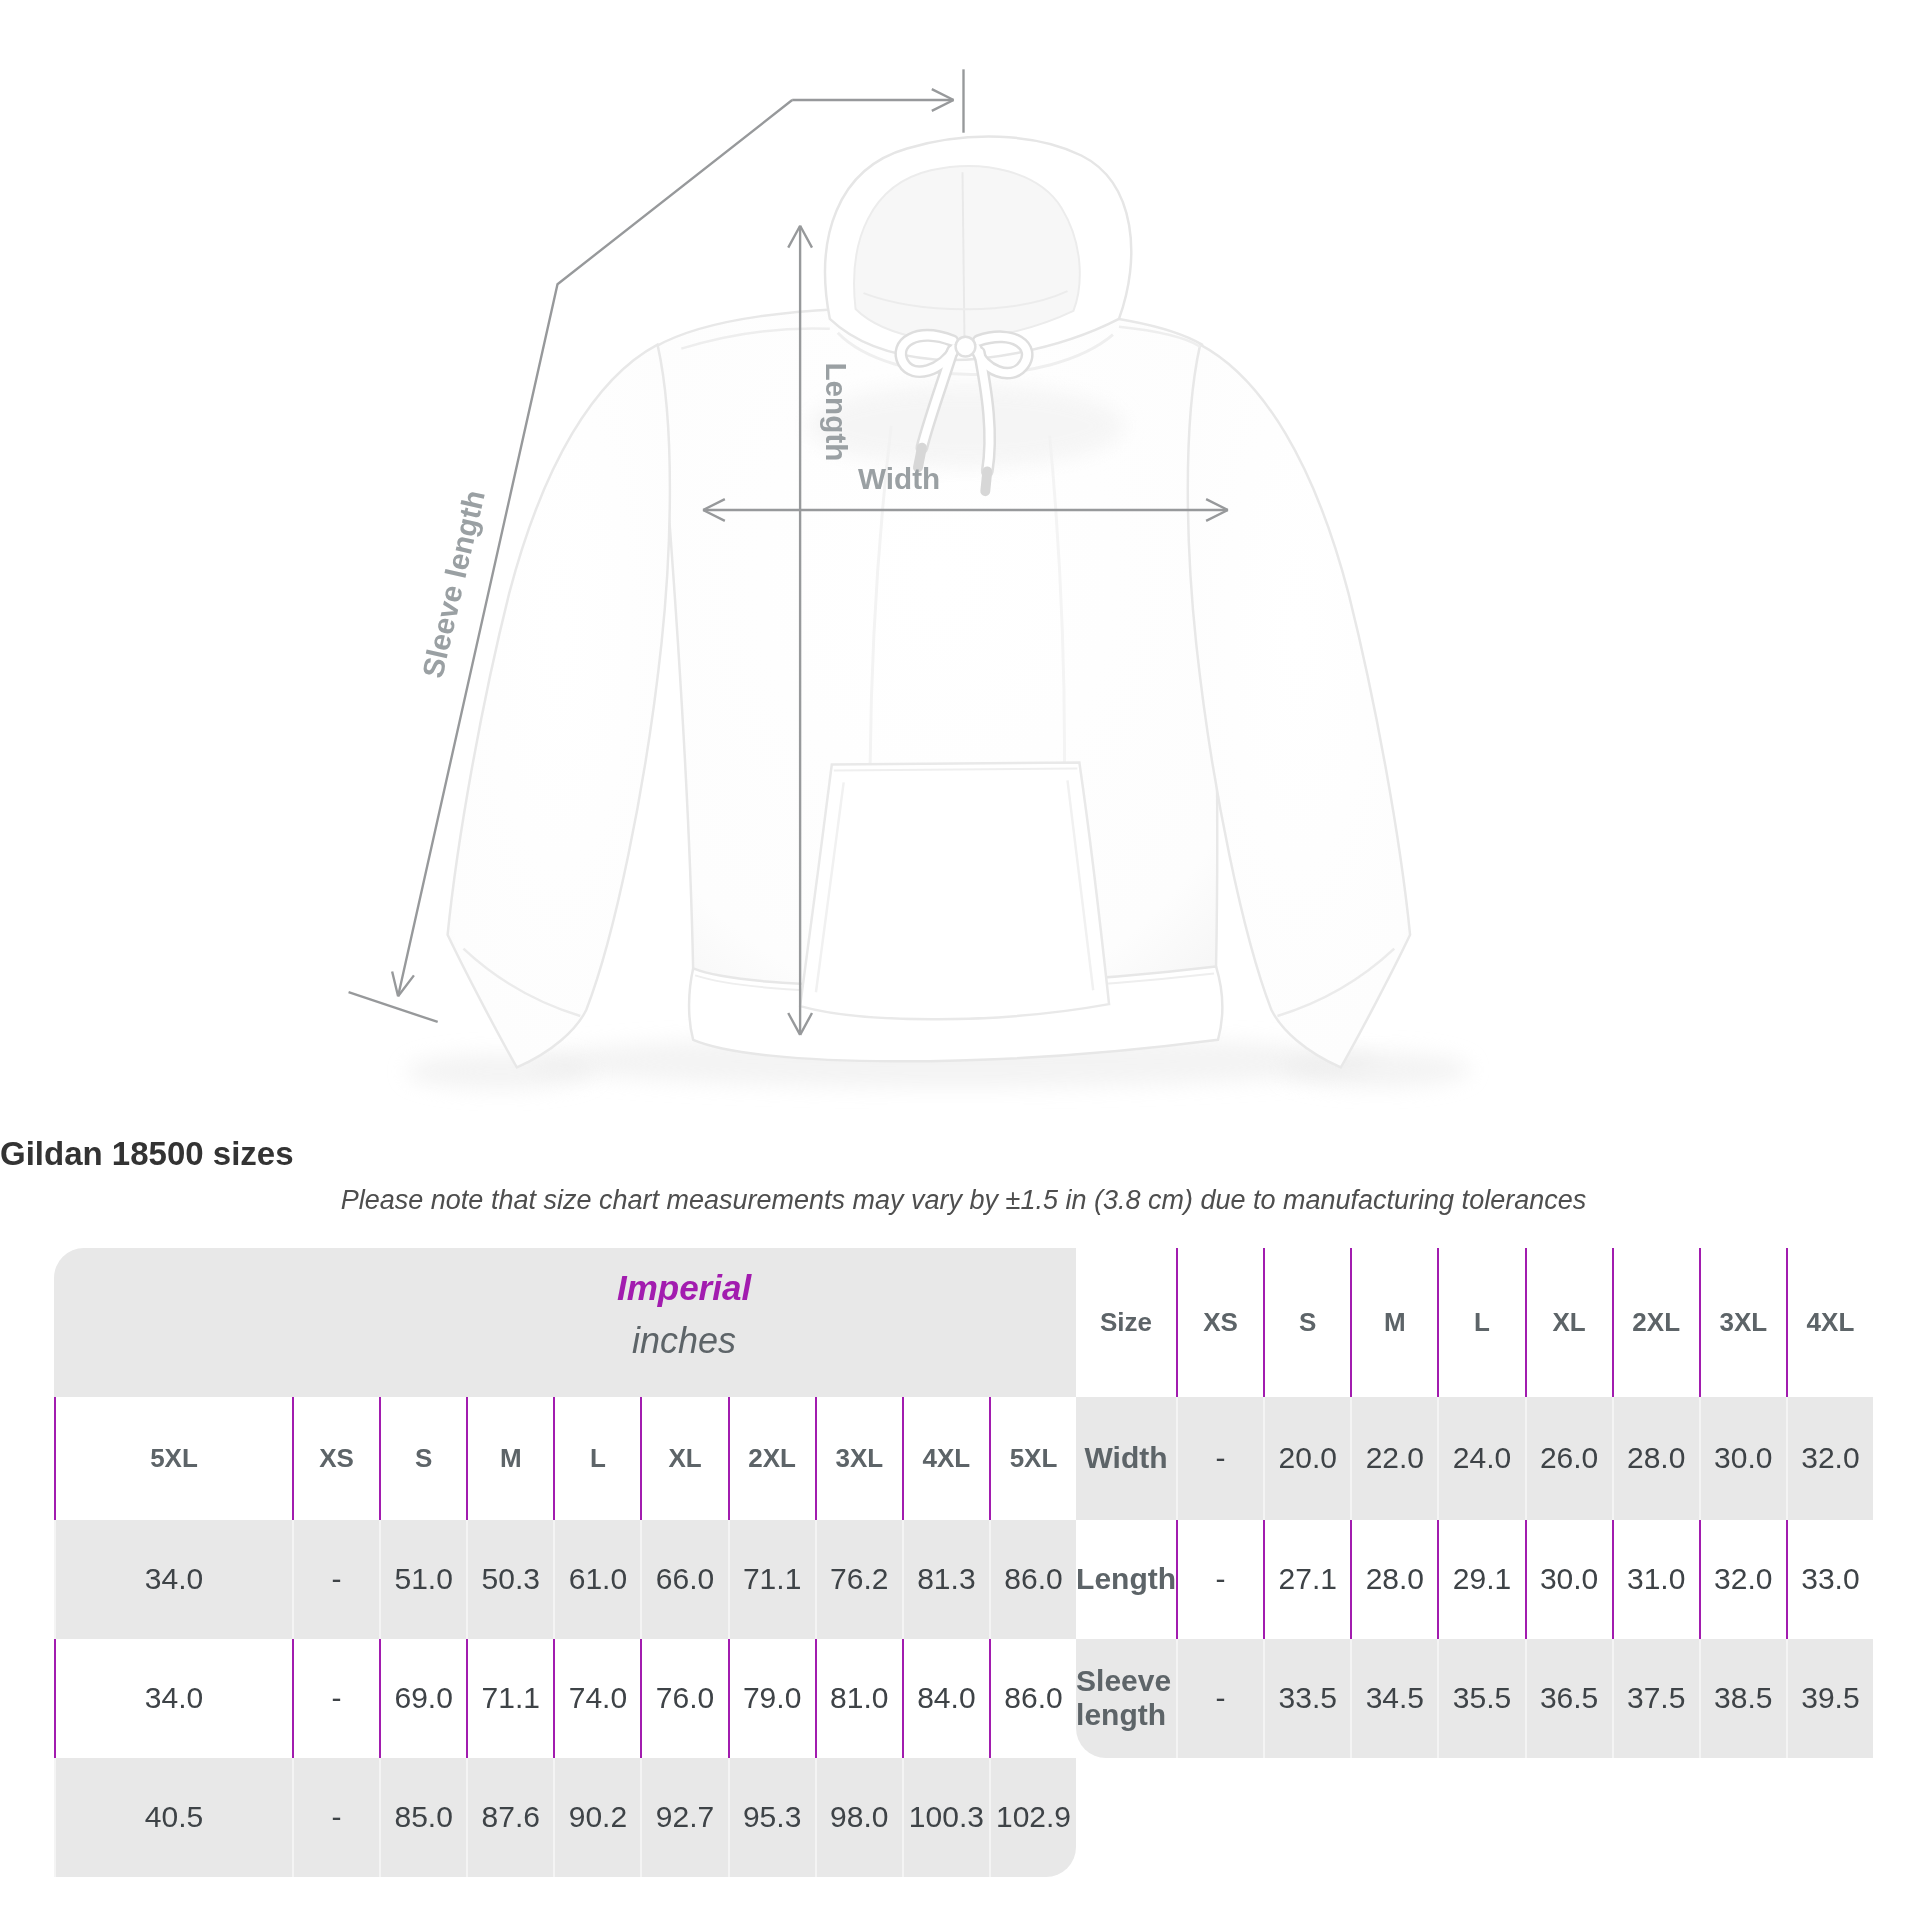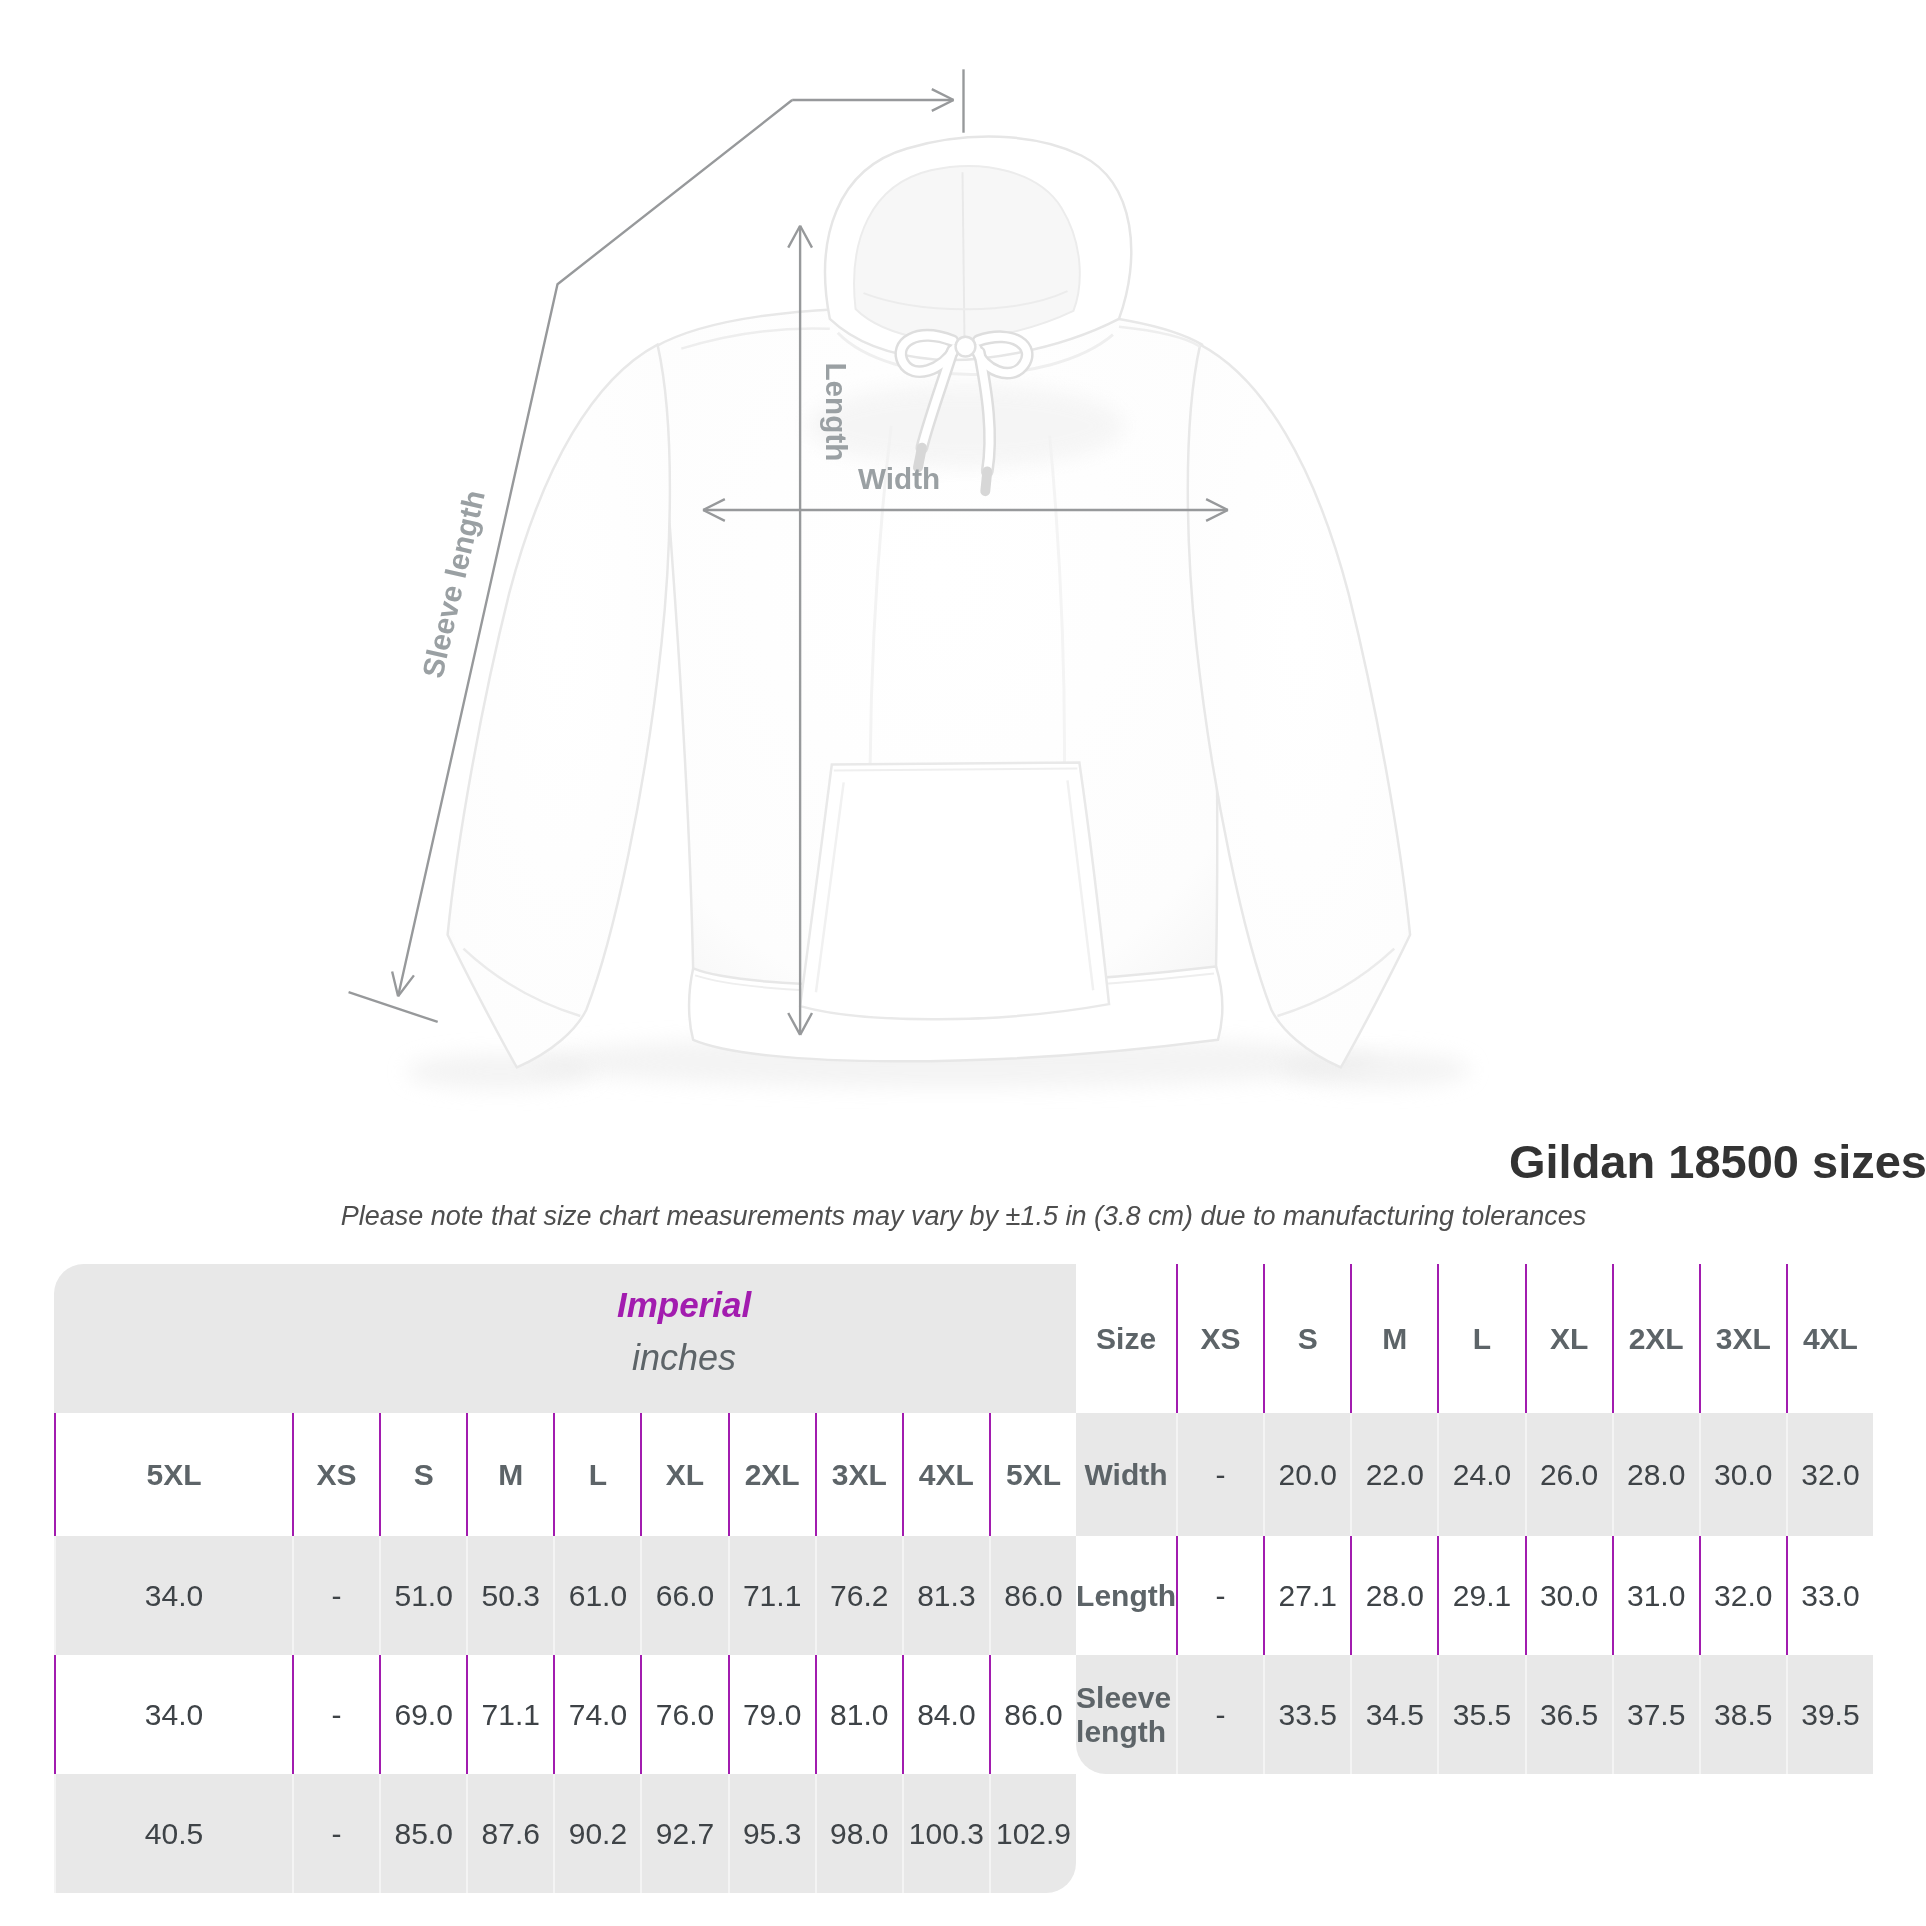"Gildan 18500 sizes" .title { font-size: 47px -> 33px; text-align: right -> left }
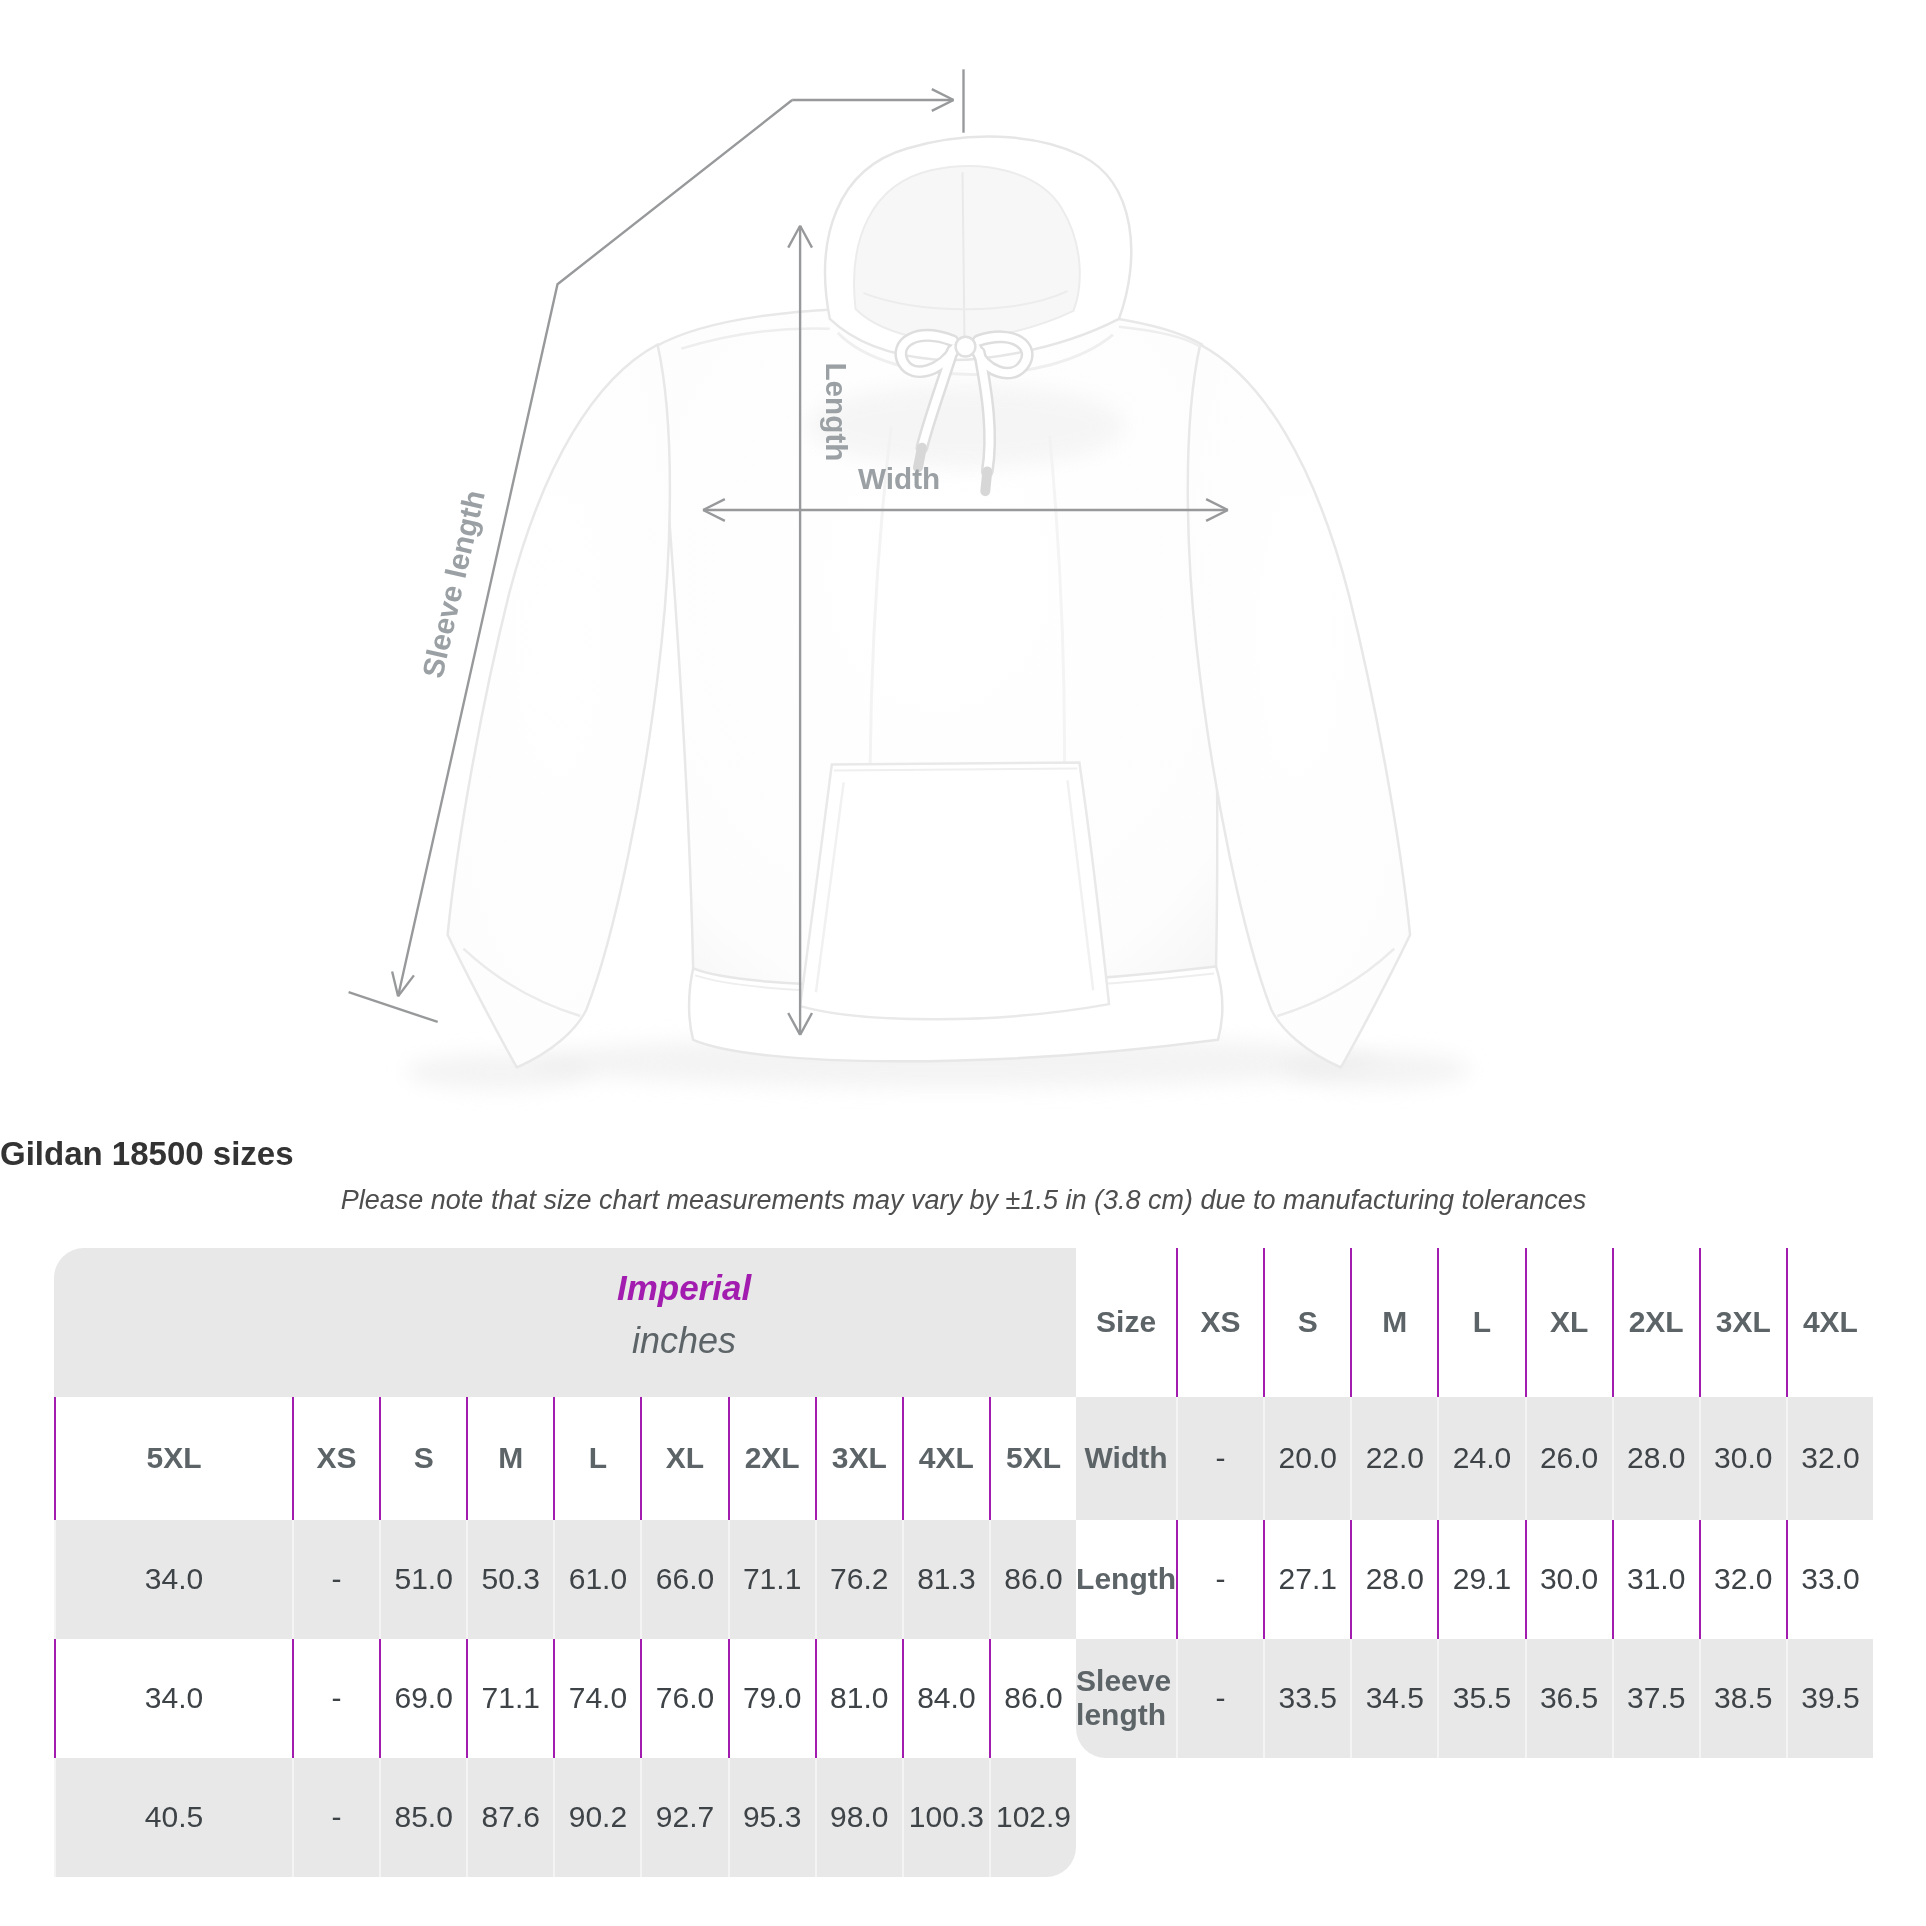"Size" .hdr { font-size: 30px -> 26px }
